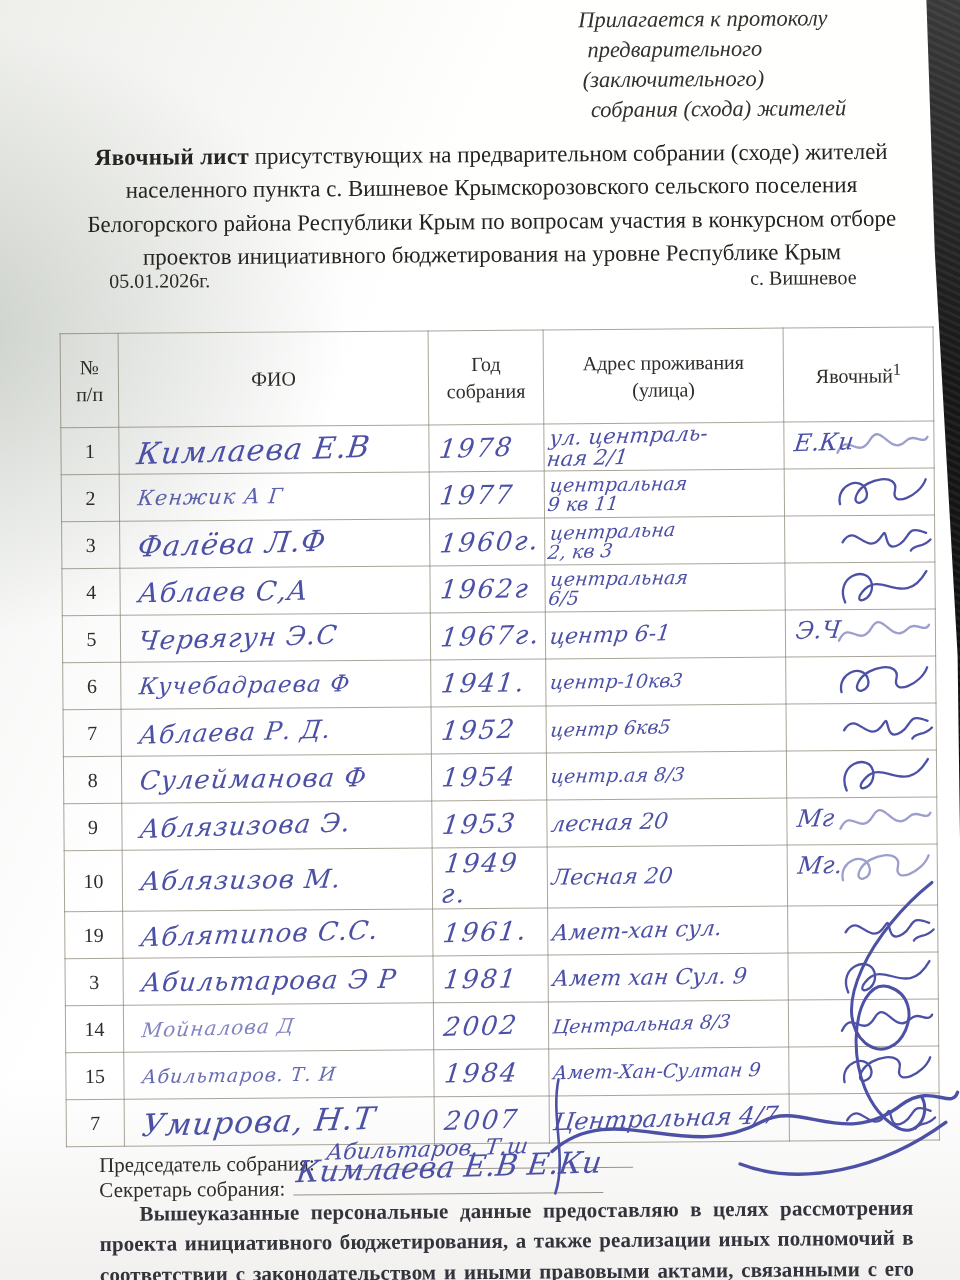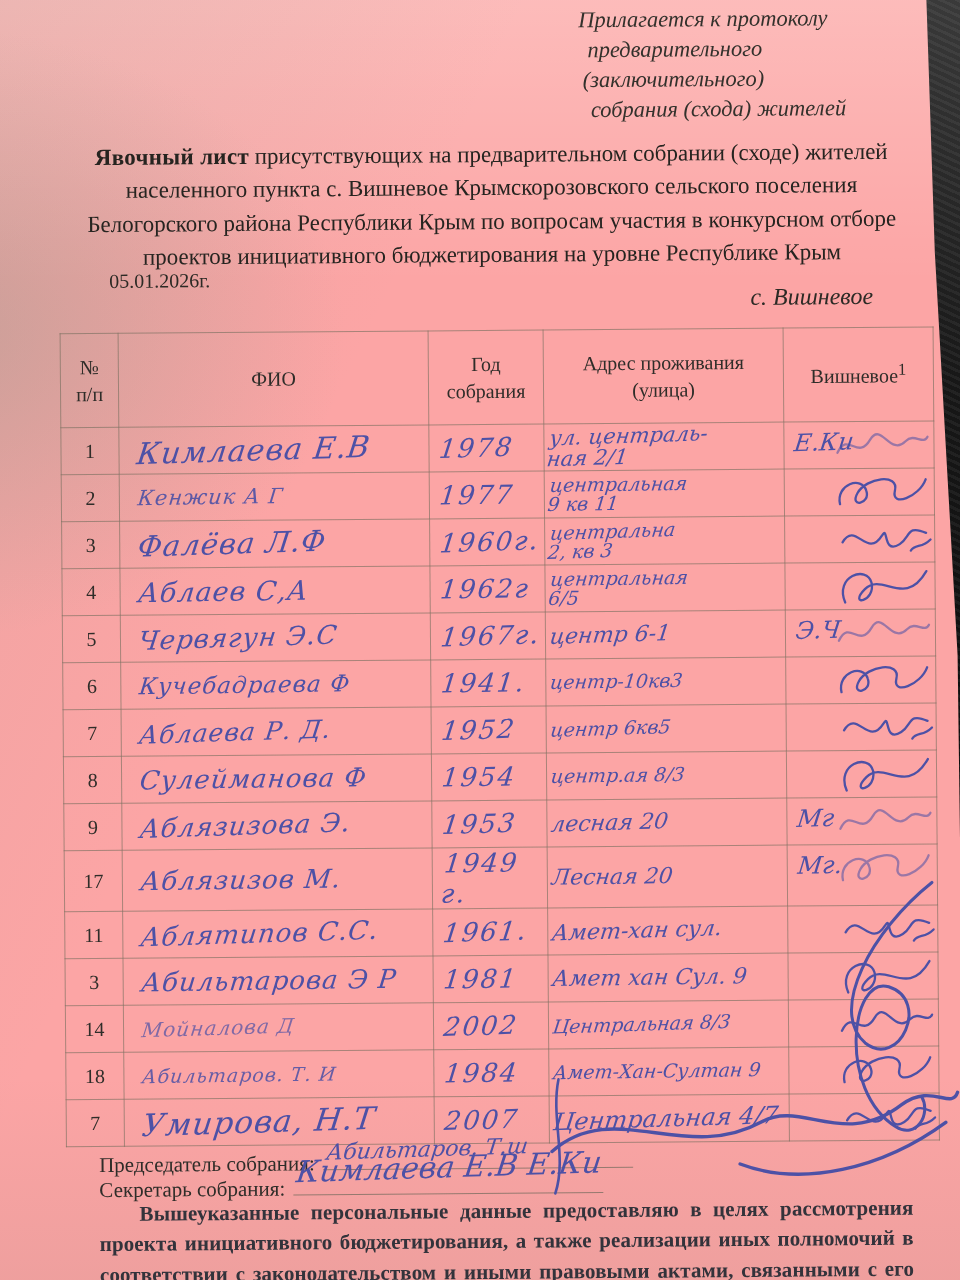"Прилагается к протоколу" .photo { background: #fca5a5 -> #ffffff }
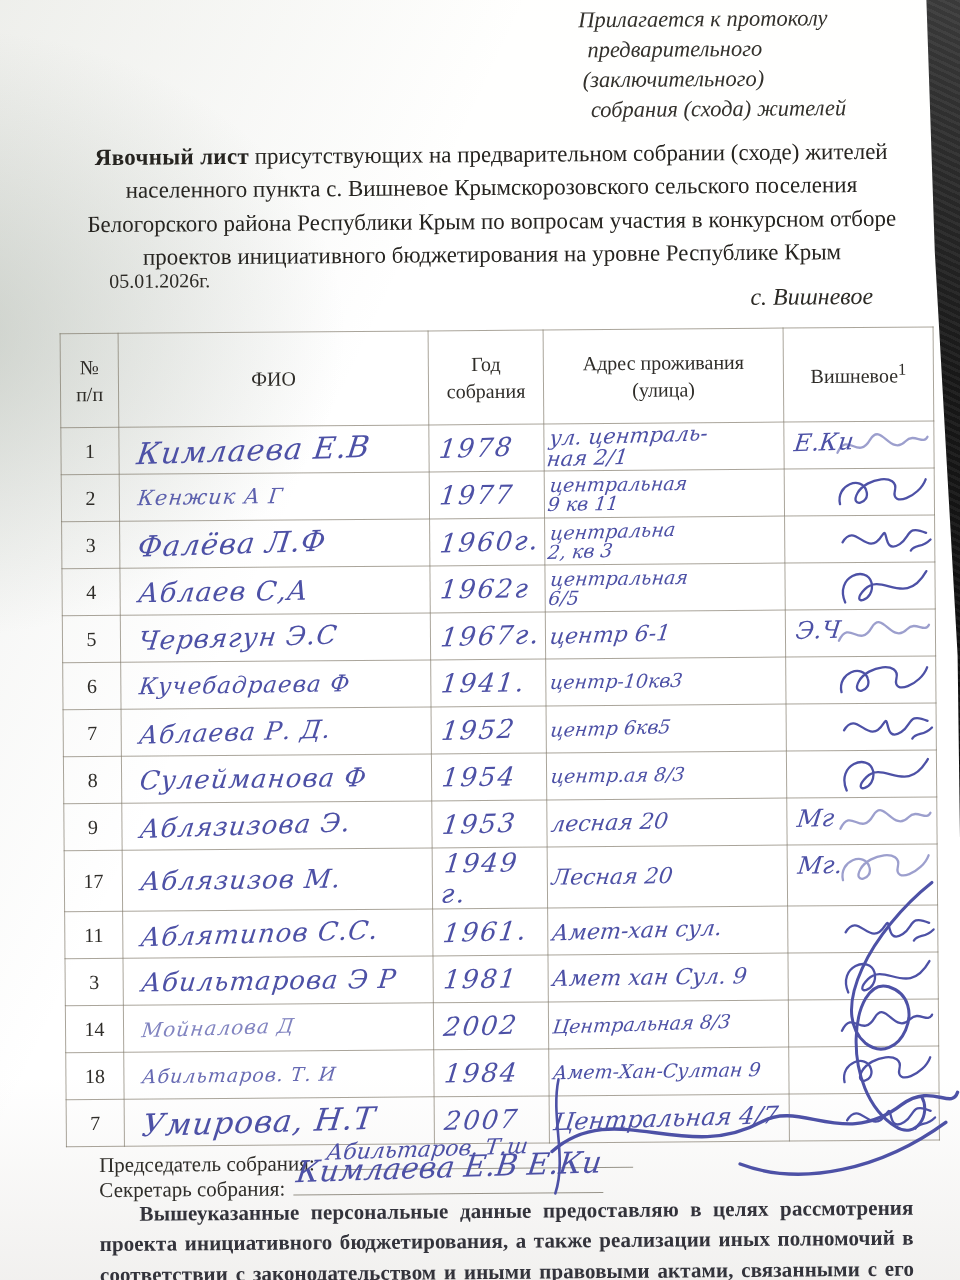"с. Вишневое" .place { font-size: 24px -> 20px; font-style: italic -> none; top: 286px -> 269px }
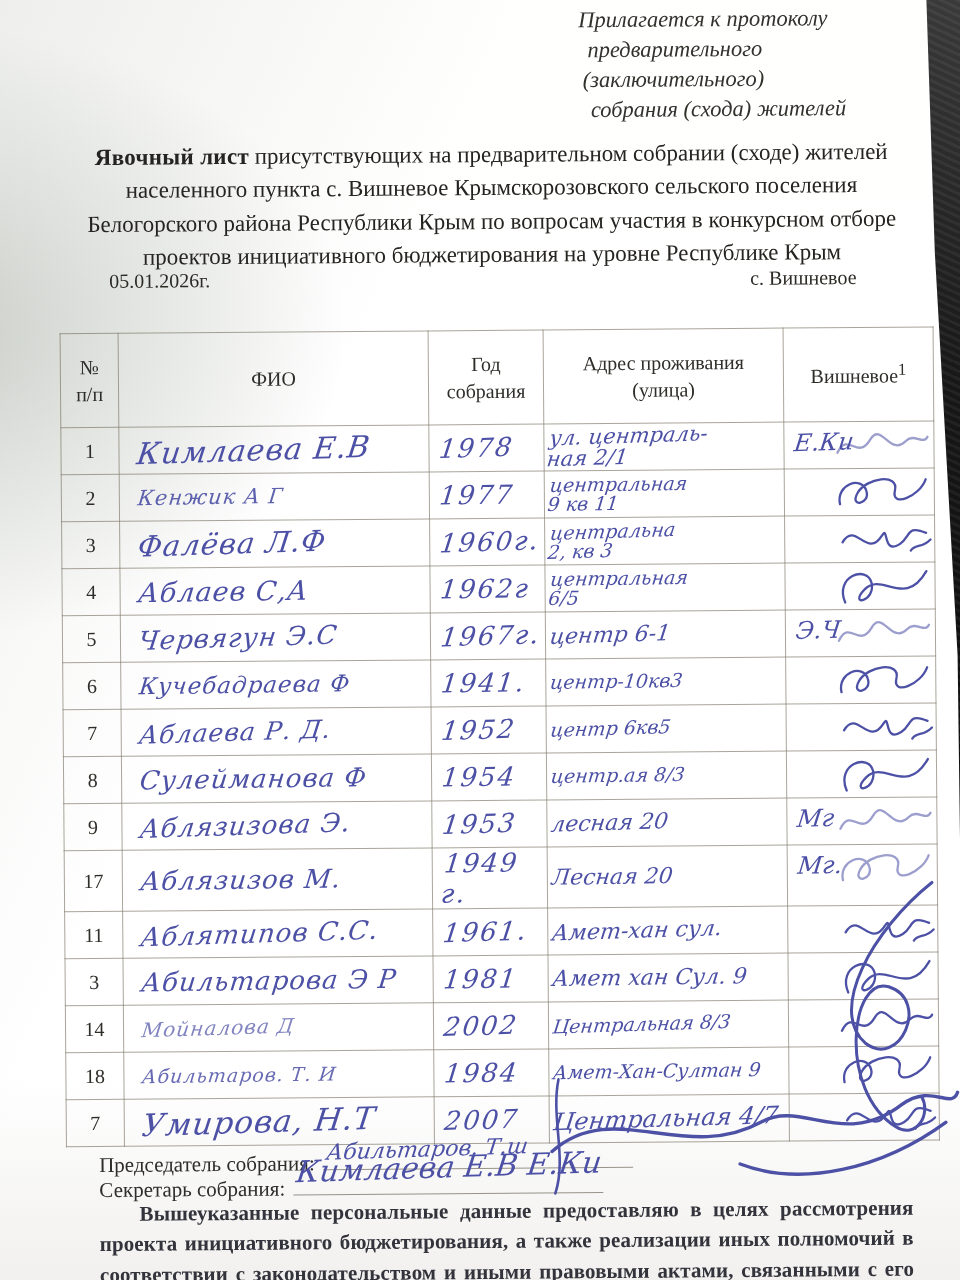"Вишневое" span { text: Вишневое -> Явочный }
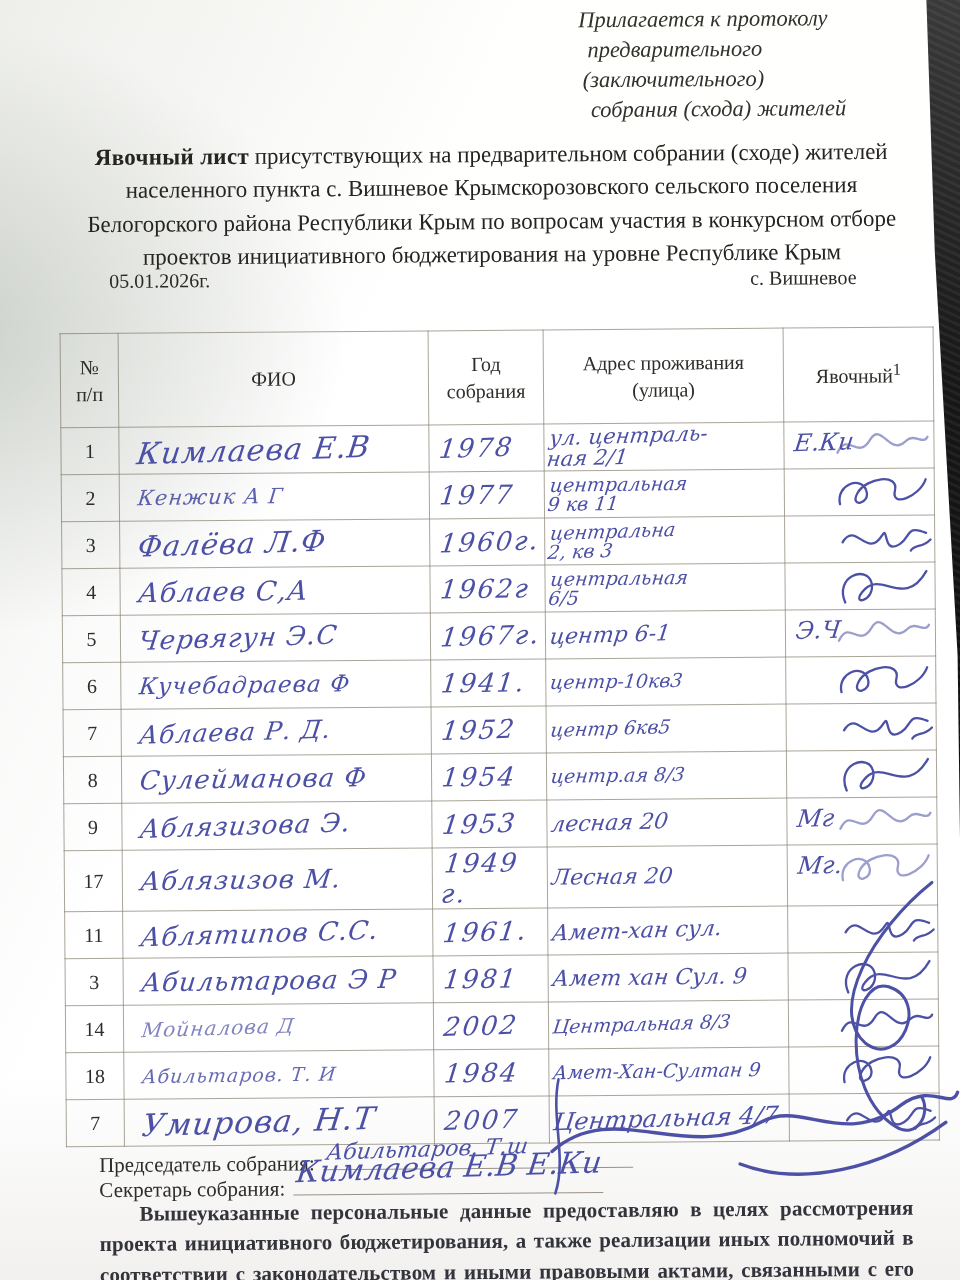"17" td.c-num { text: 17 -> 10 }
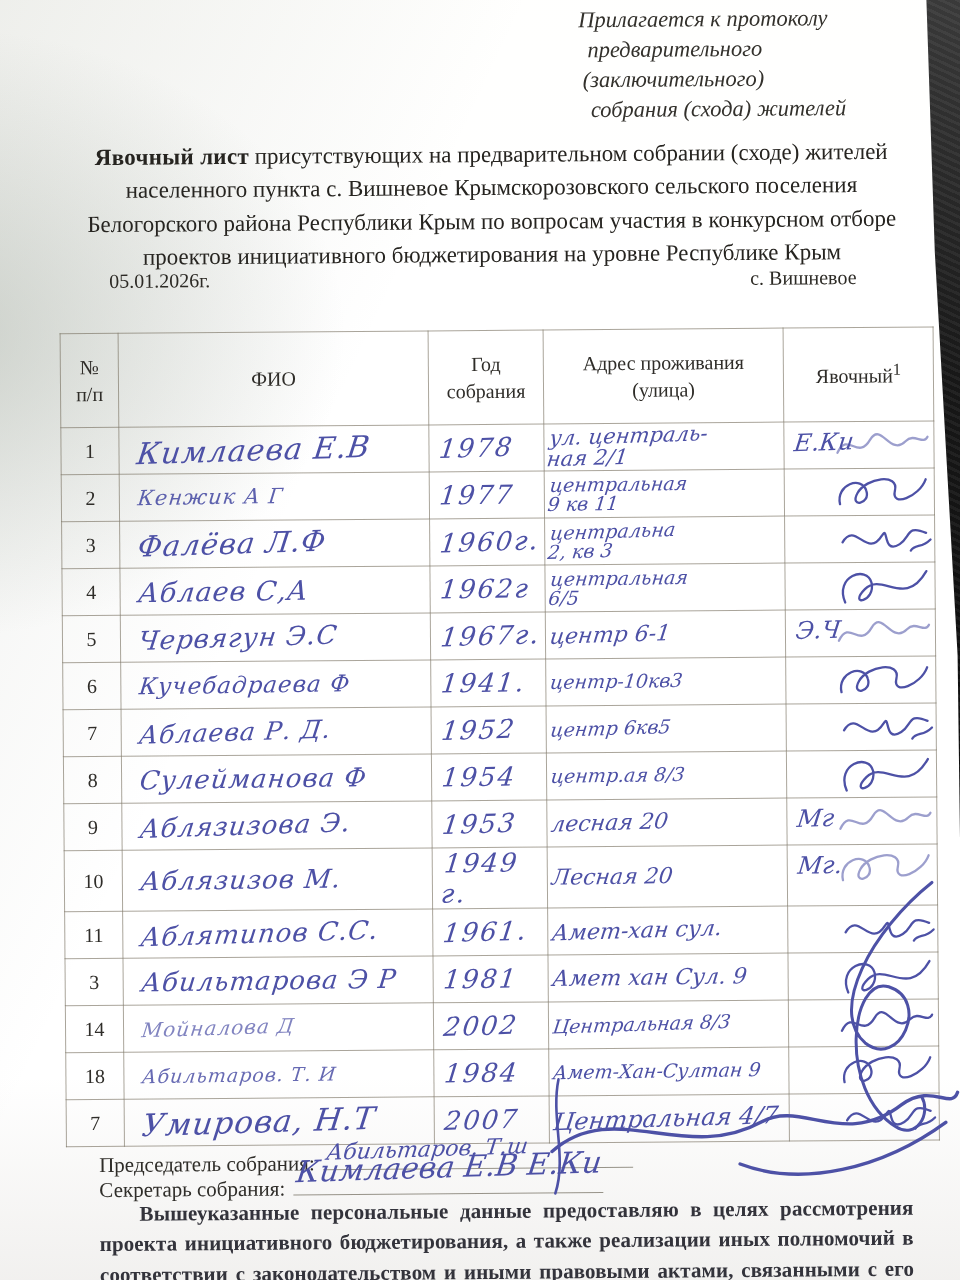"11" td.c-num { text: 11 -> 19 }
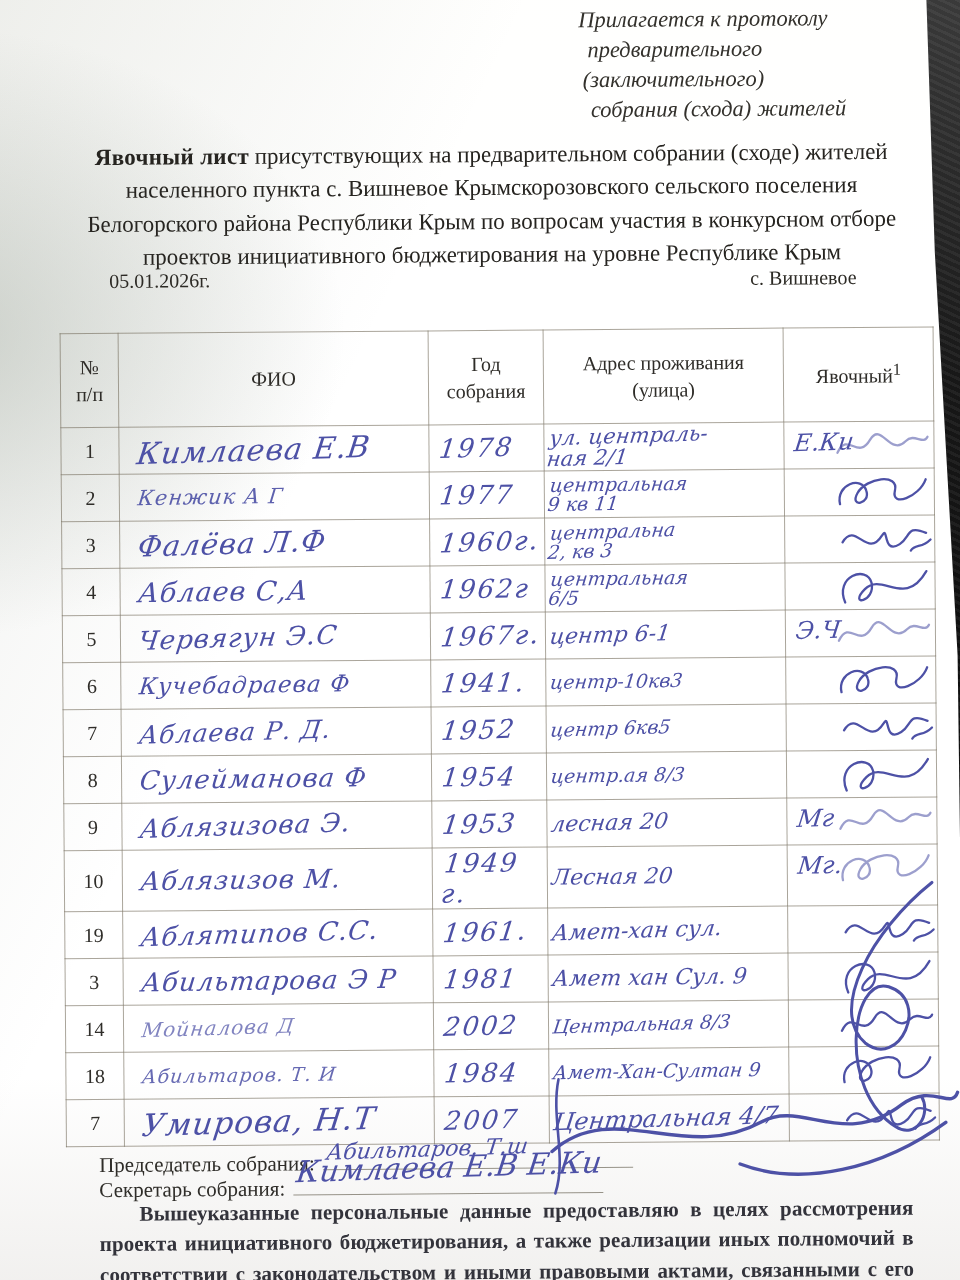"18" td.c-num { text: 18 -> 15 }
